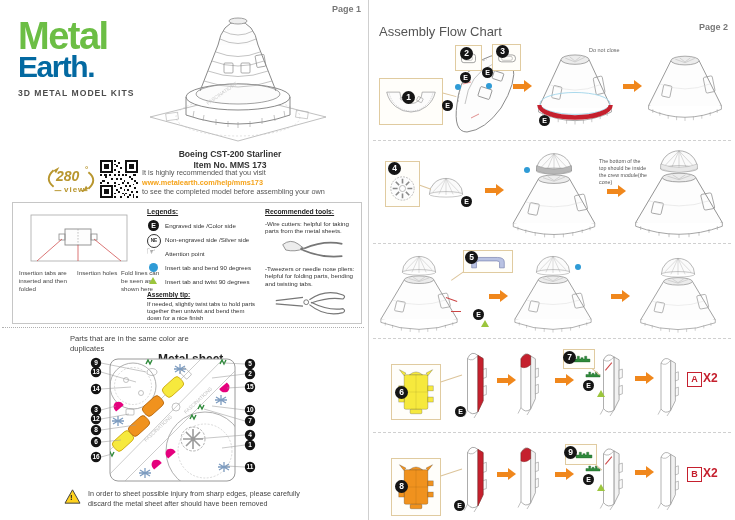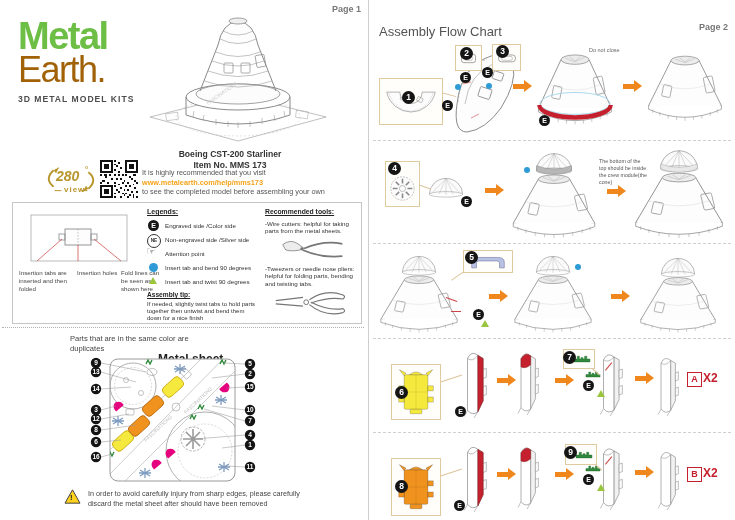"Earth." div { color: #a16207 -> #0369a1; font-size: 36px -> 30px; font-weight: normal -> bold }
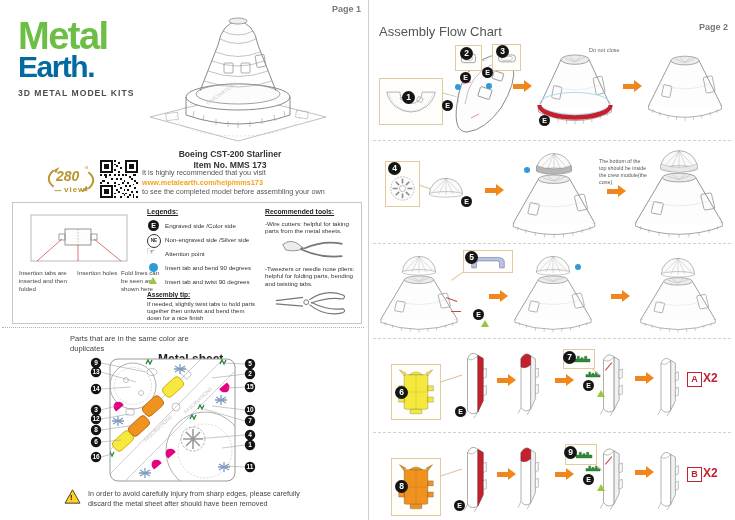"In order to avoid carefully" span { text: avoid carefully -> sheet possible }
